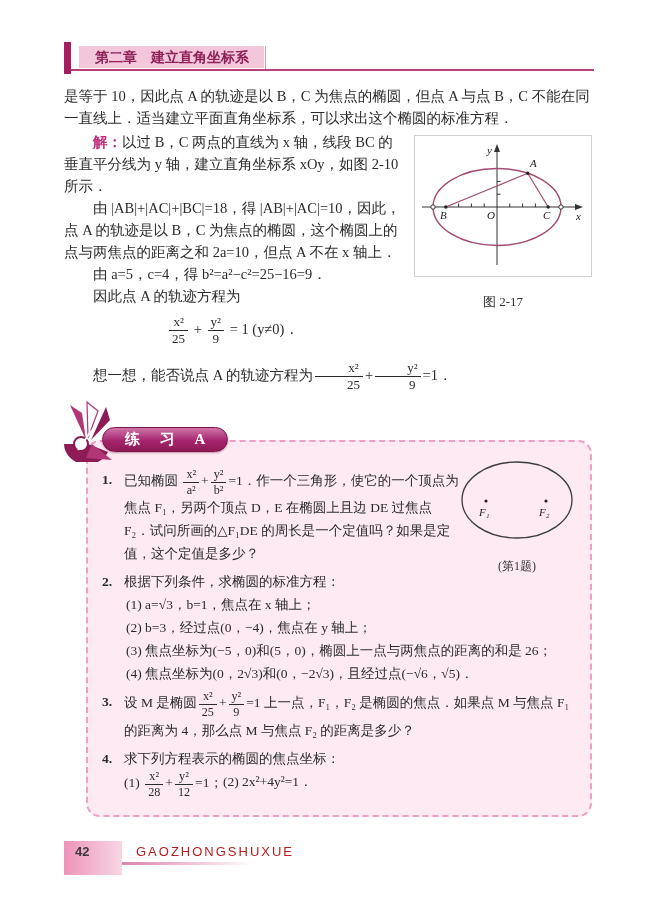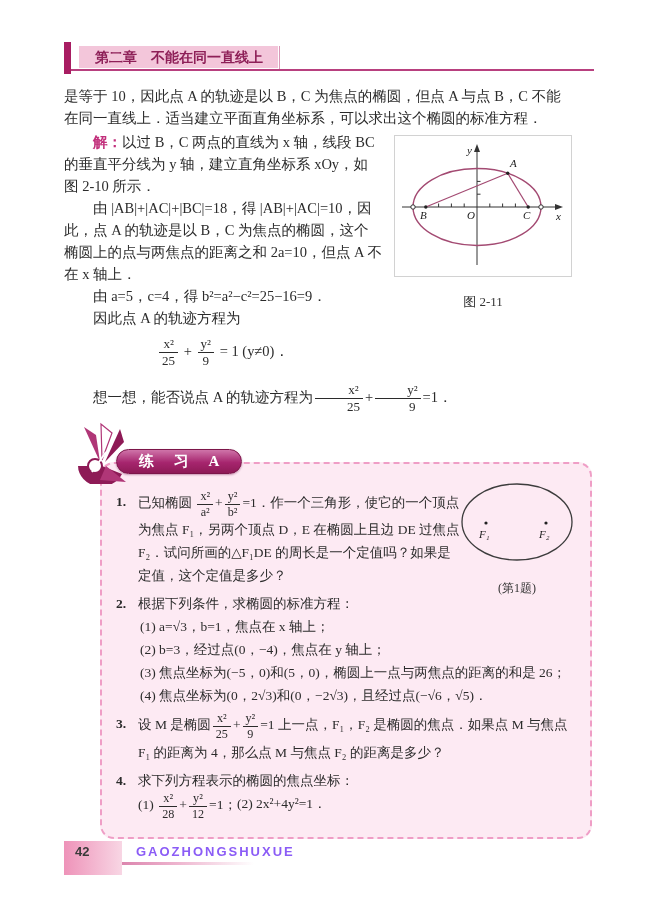"第二章 不能在同一直线上" span { text: 不能在同一直线上 -> 建立直角坐标系 }
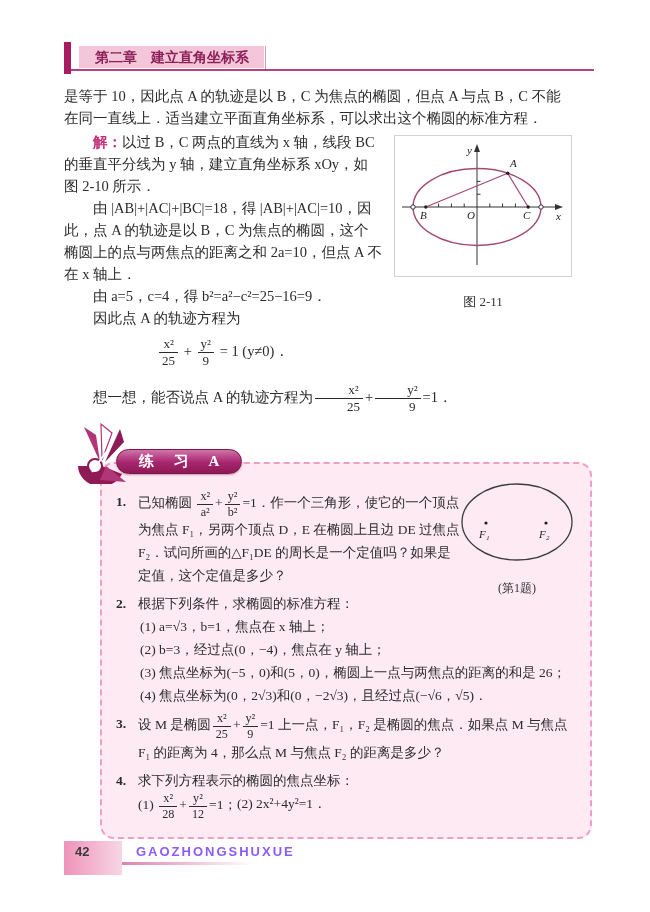"是等于 10，因此点 A 的轨迹是以 B，C" .content { margin: 14px 76px 0 64px -> 14px 56px 0 64px }
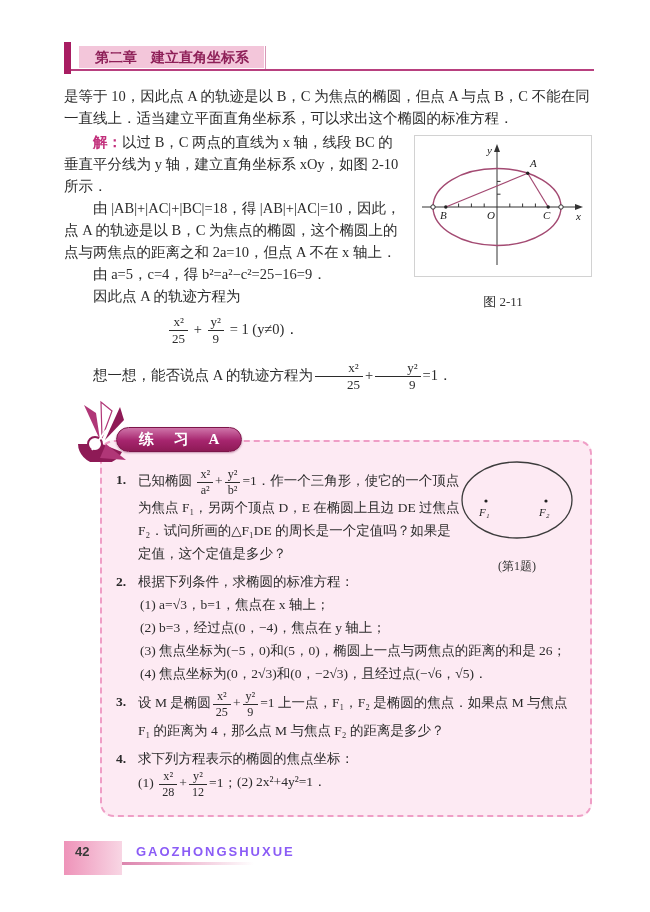"图 2-11" div.figcap { text: 2-11 -> 2-17 }
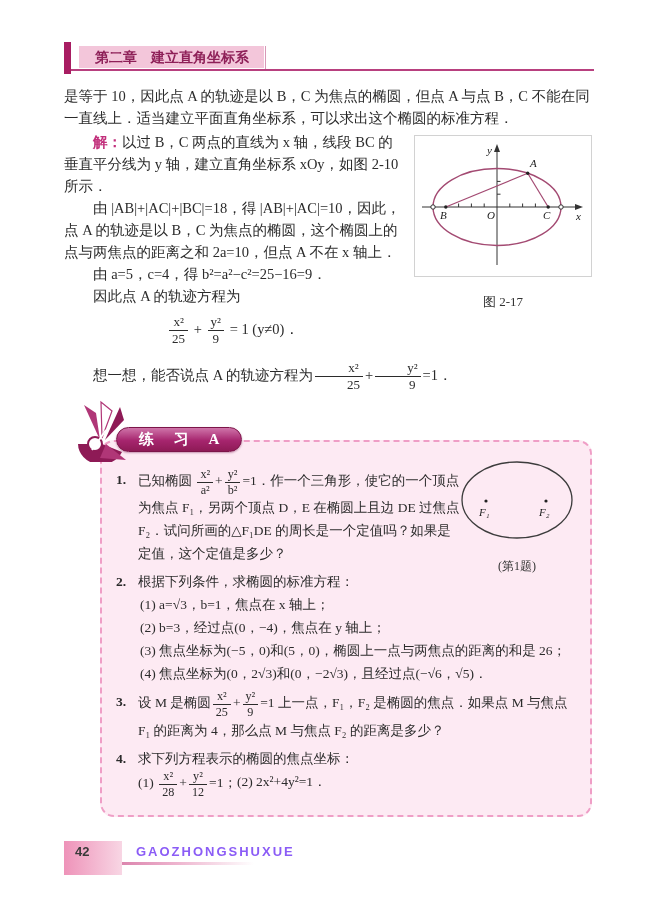"练 习 A" .practice-wrap { margin: 48px 58px 0 66px -> 48px 58px 0 52px }
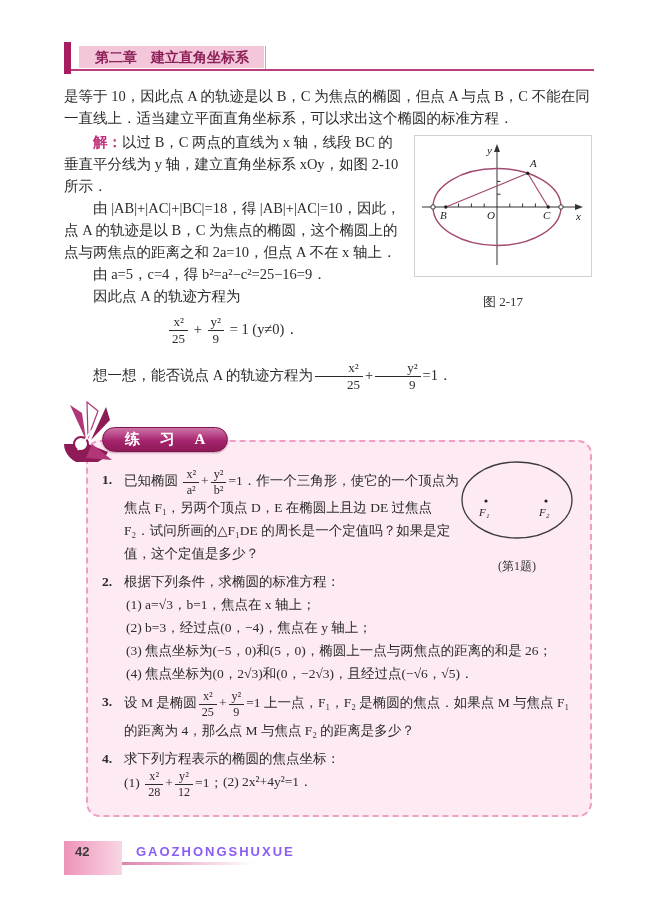"GAOZHONGSHUXUE" .watermark { color: #8b5cf6 -> #b91c1c; font-weight: bold -> normal }
